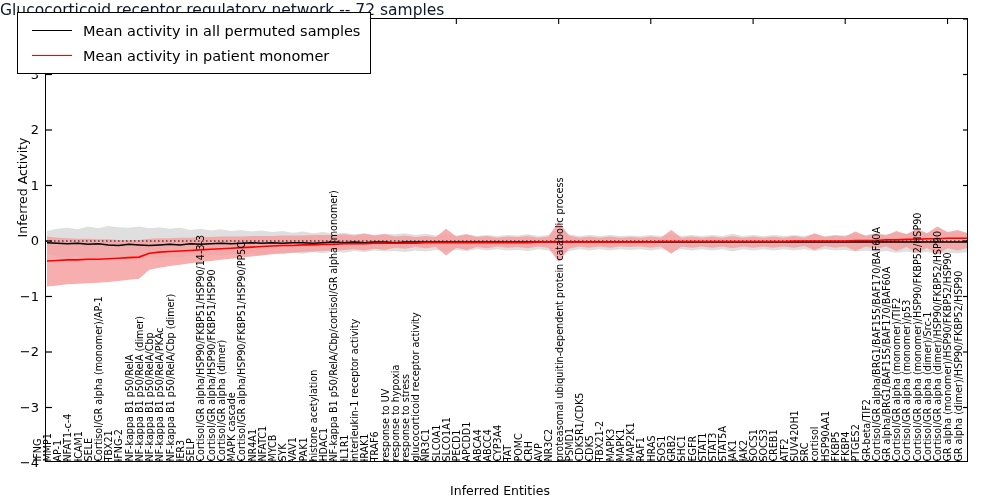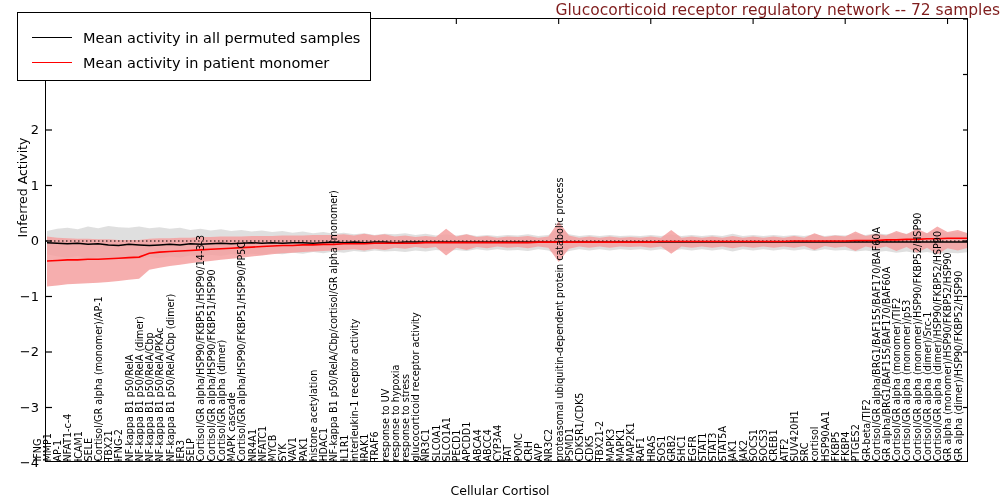"Glucocorticoid receptor regulatory" .title { color: #7f1d1d -> #0f172a; text-align: right -> left }
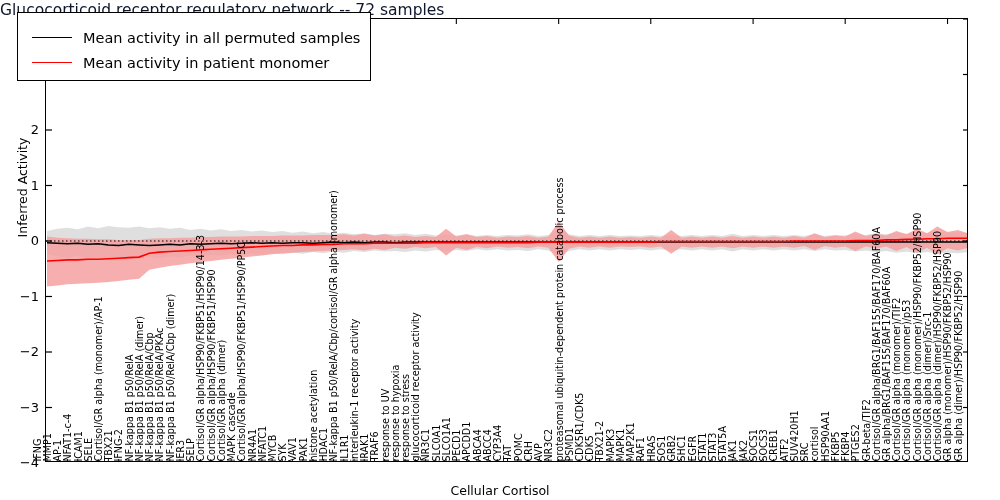"Mean activity in all permuted" .legend { padding: 12px 10px 5px 6px -> 5px 10px 5px 6px }
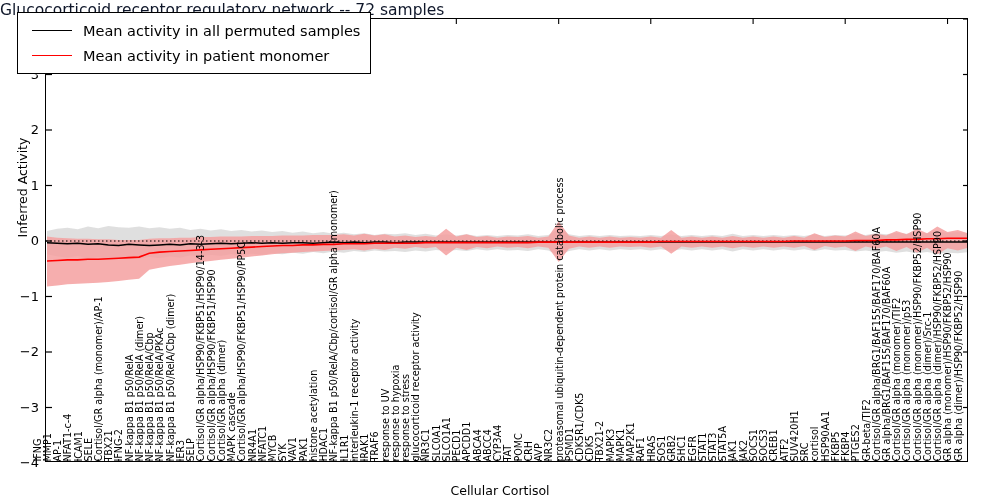"Cellular Cortisol" div.xlabel { text: Cellular Cortisol -> Inferred Entities }
